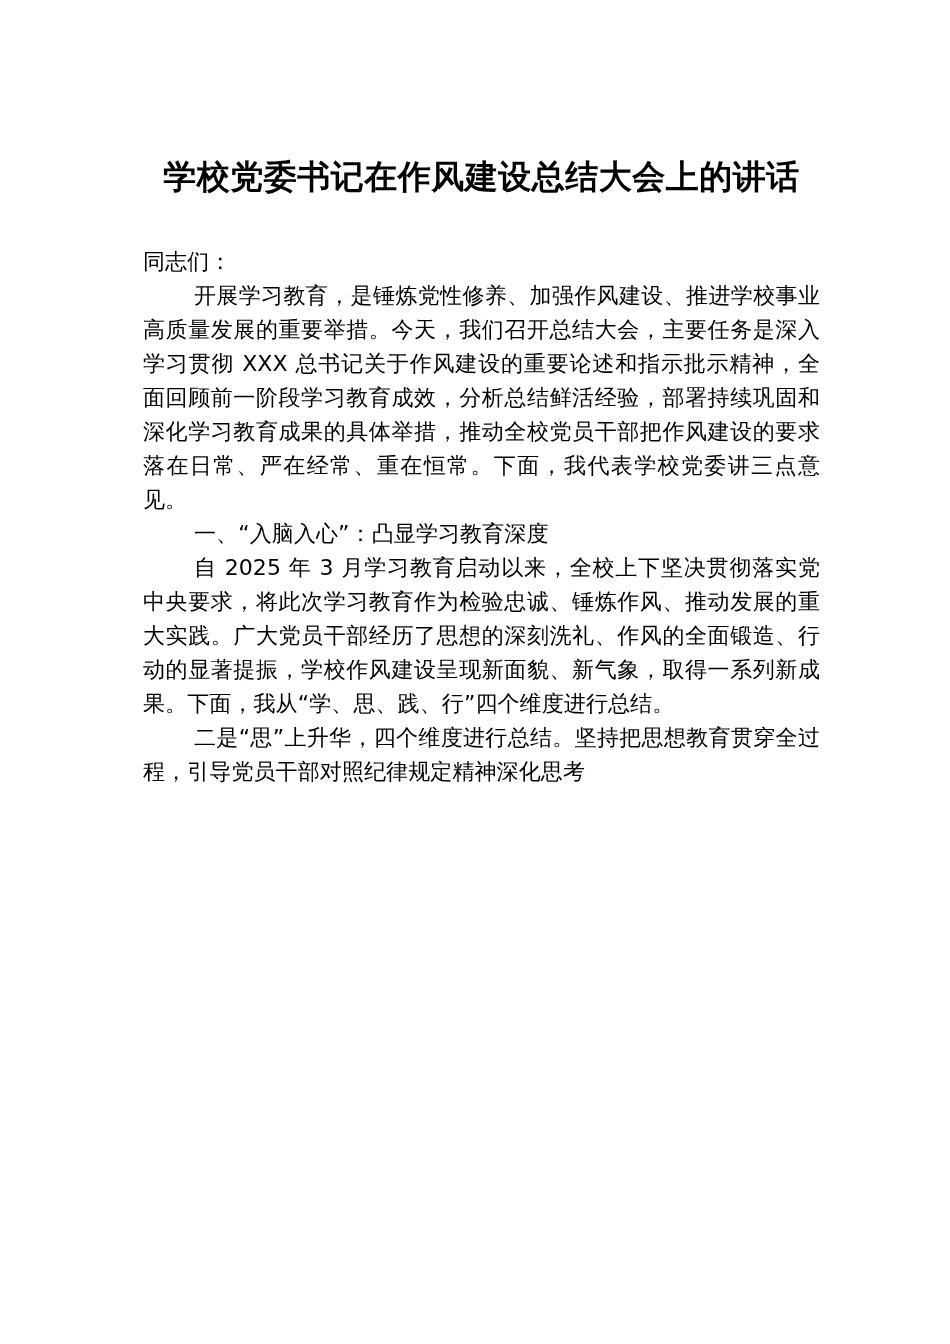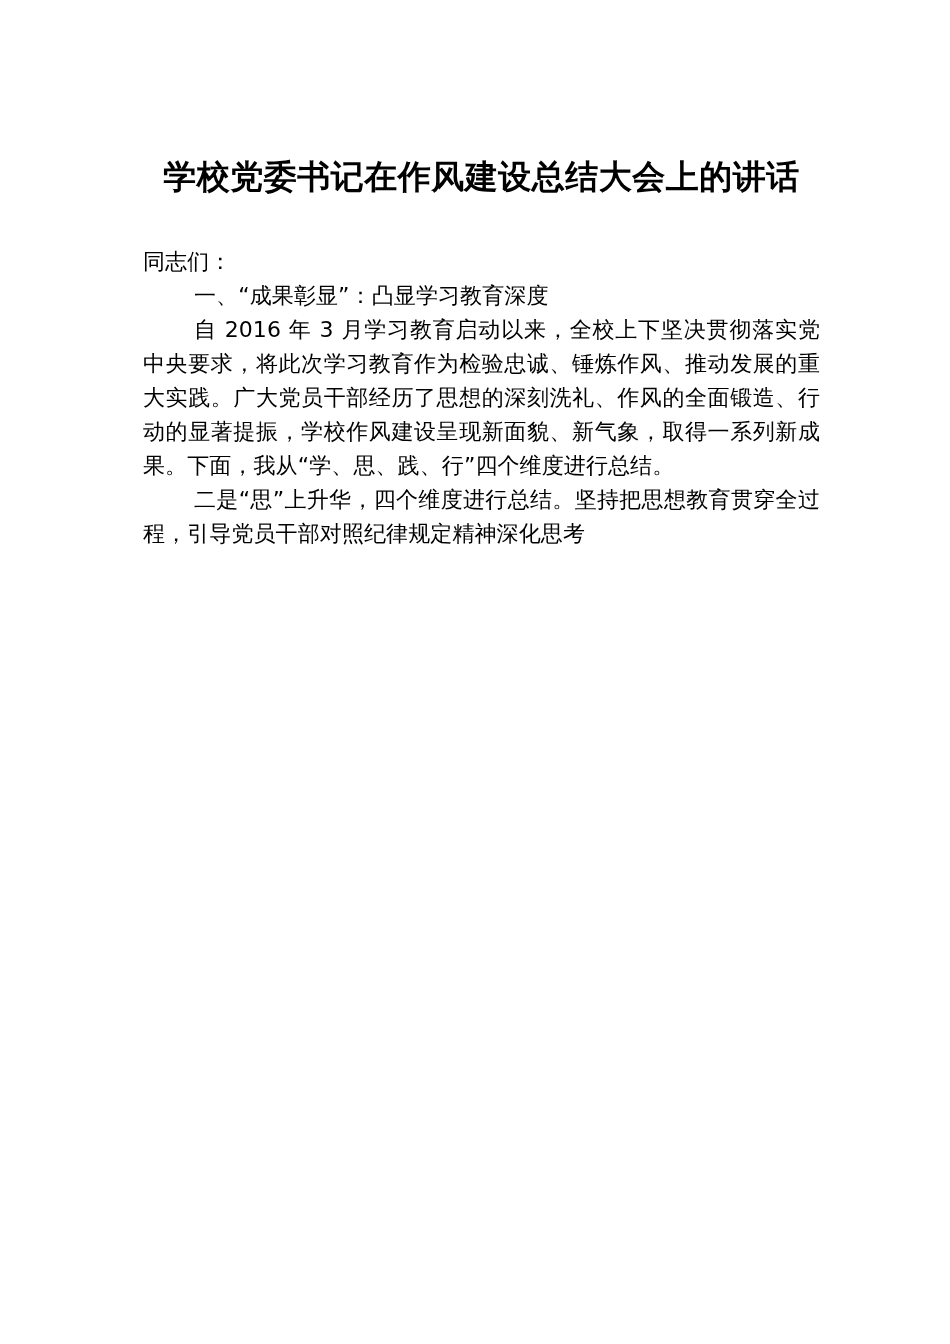"开展学习教育，是锤炼党性修养、加强作风建设、推进学校事业高质量发展的重要举措。今" p.indent { html: none -> <p>开展学习教育，是锤炼党性修养、加强作风建设、推进学校事业高质量发展的重要举措。今天，我们召开总结大会，主要任务是深入学习贯彻 XXX 总书记关于作风建设的重要论述和指示批示精神，全面回顾前一阶段学习教育成效，分析总结鲜活经验，部署持续巩固和深化学习教育成果的具体举措，推动全校党员干部把作风建设的要求落在日常、严在经常、重在恒常。下面，我代表学校党委讲三点意见。</p> }
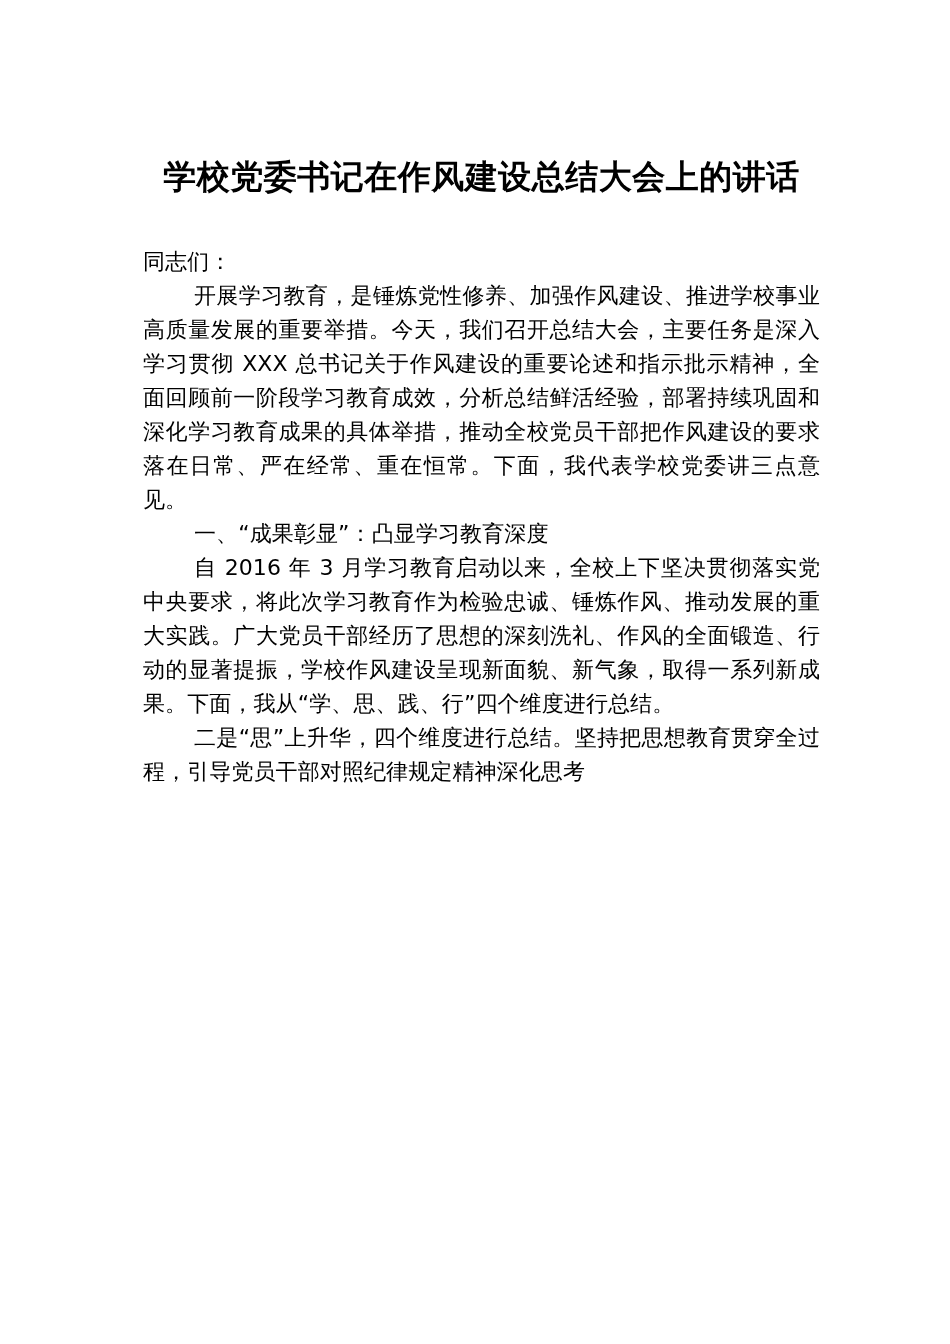"一、“成果彰显”：凸显学习教育深度" p.indent { text: 成果彰显 -> 入脑入心 }
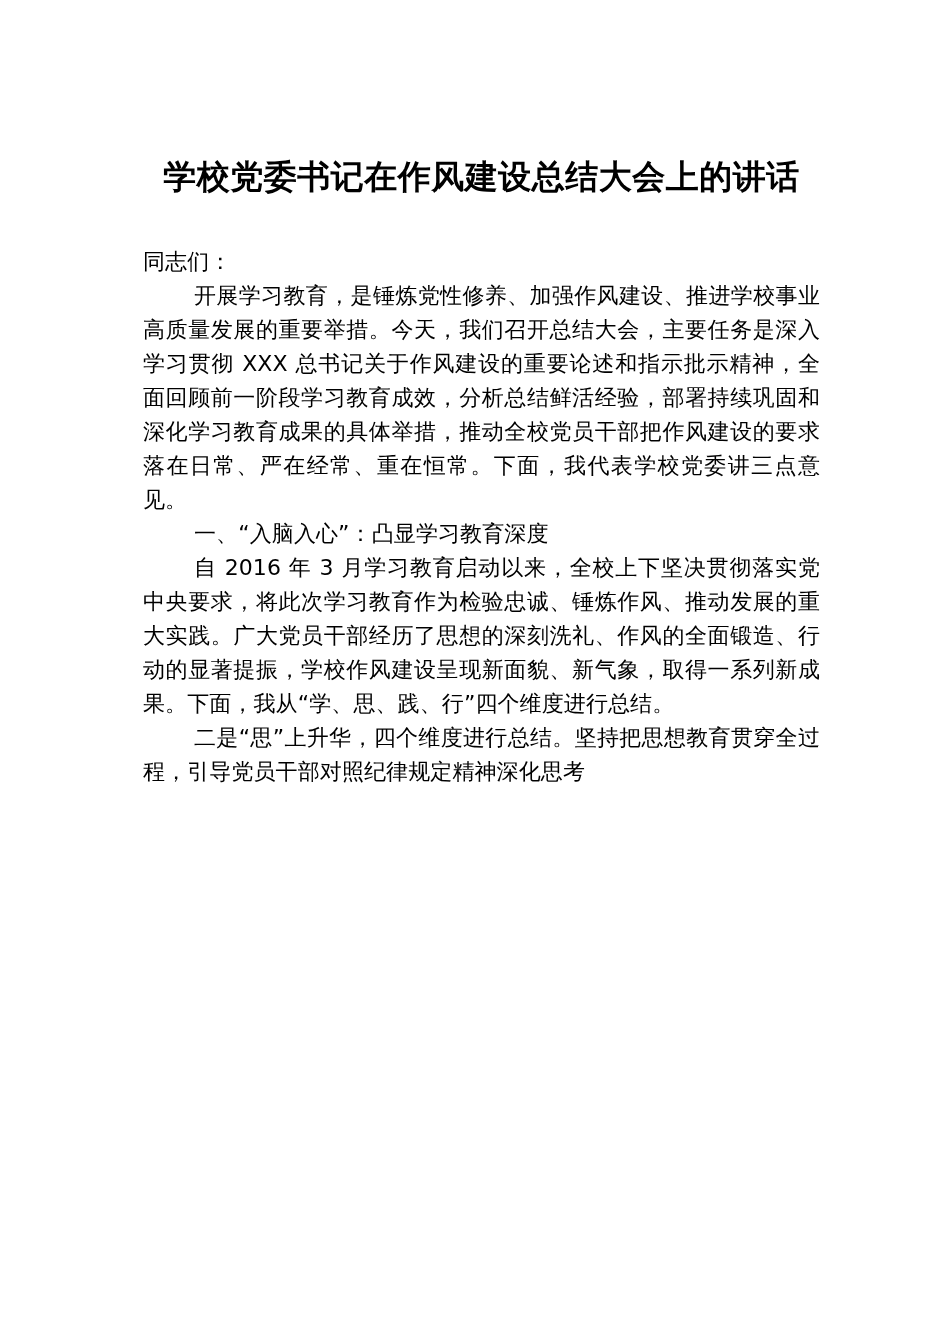"自 2016 年 3" p.indent { text: 2016 -> 2025 }
